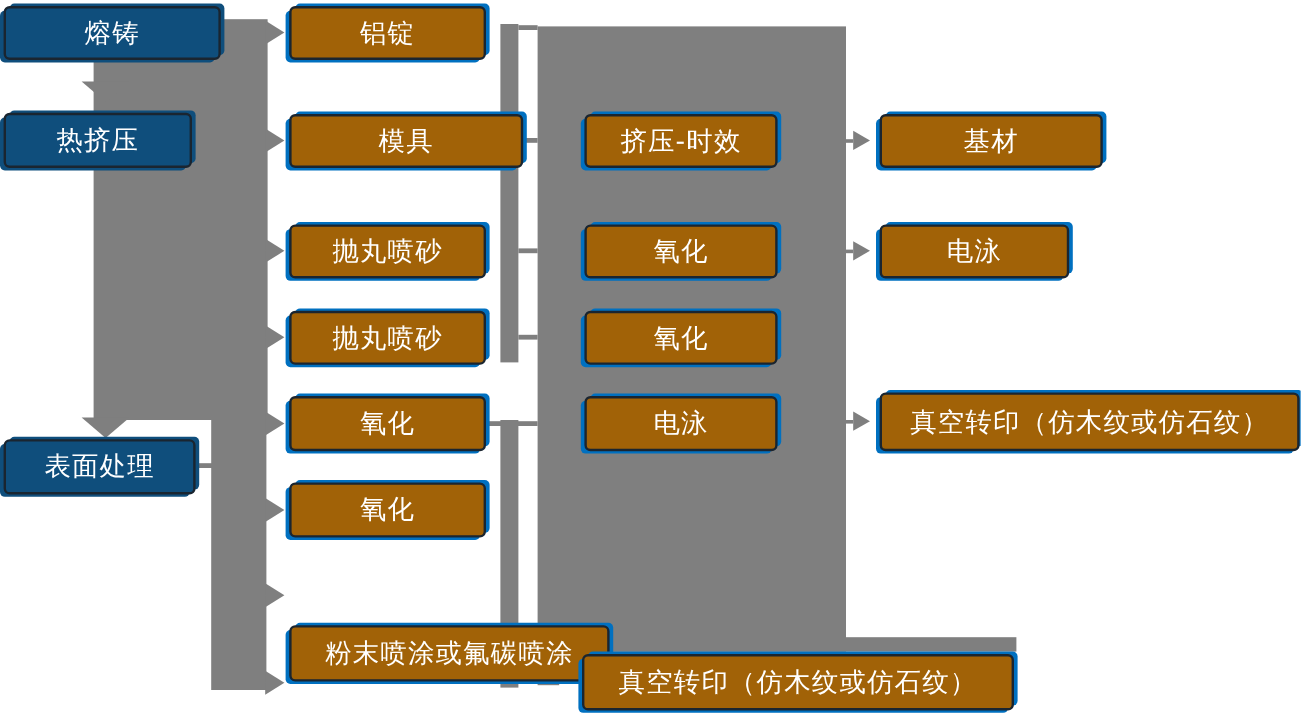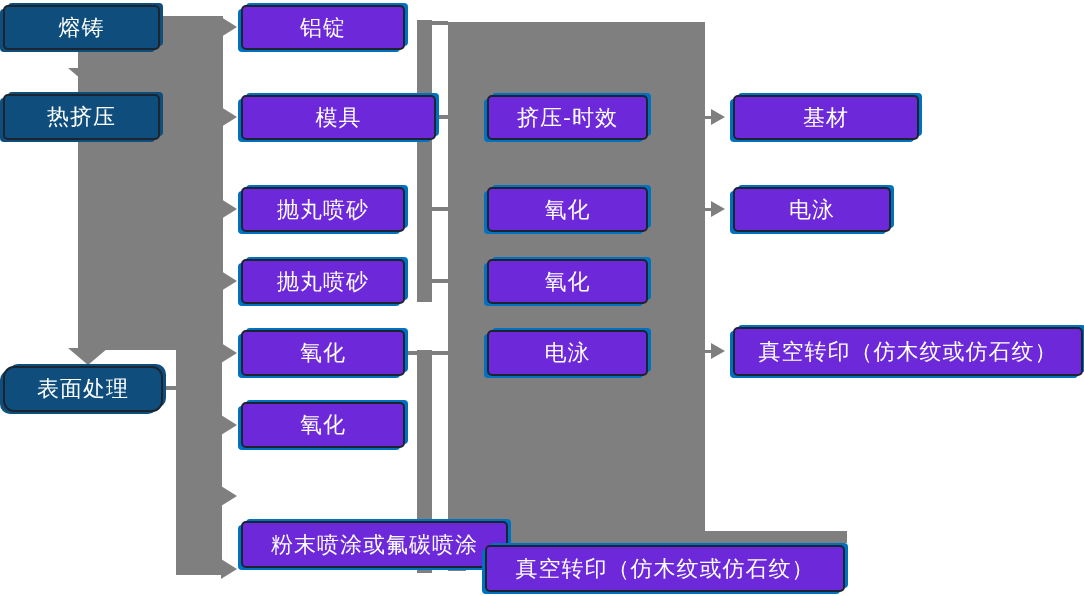"熔铸" div.node { width: 157px -> 181px }
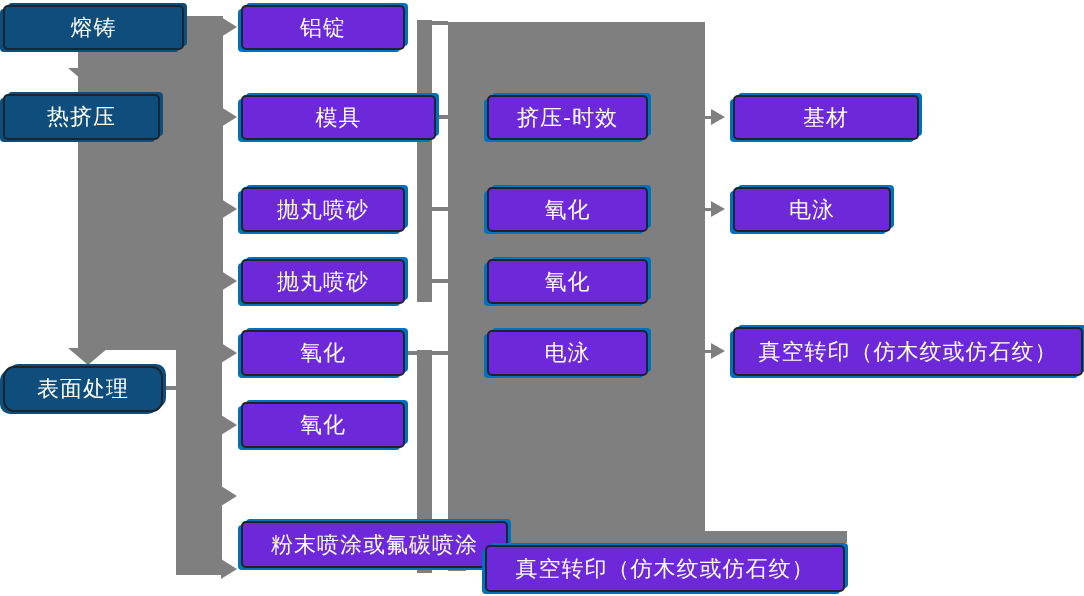"铝锭" .blue { background: #6d28d9 -> #a16207 }
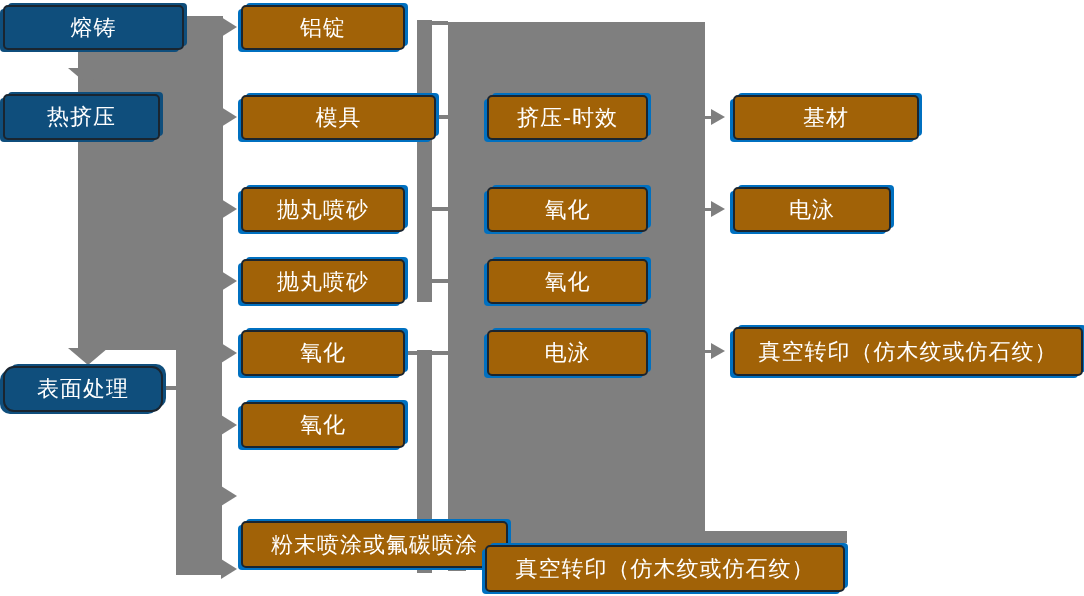"表面处理" div.node { border-radius: 11px -> none }
